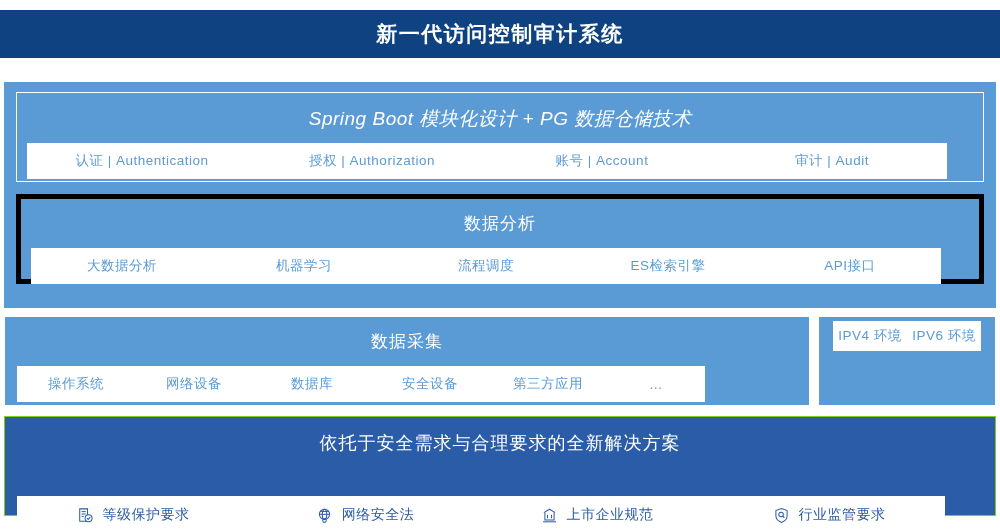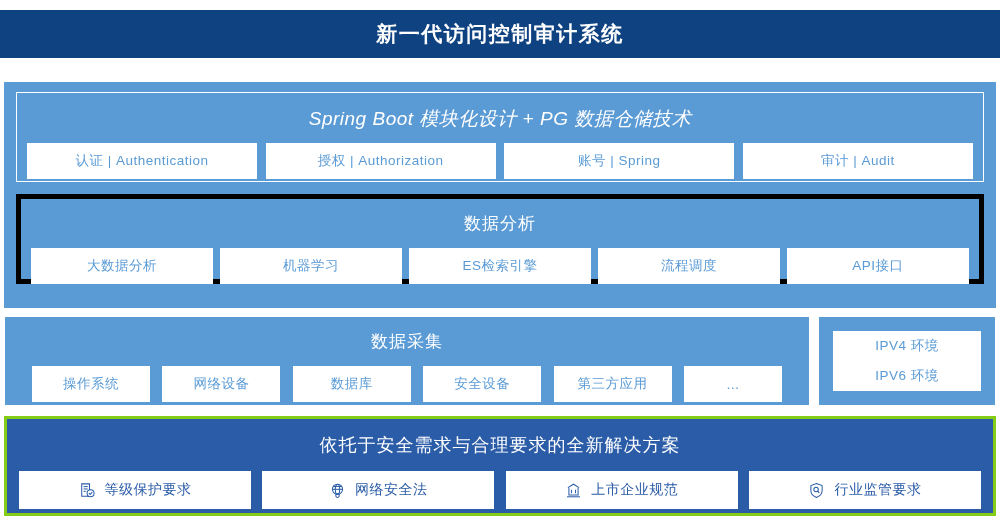"认证 | Authentication" .boxrow { justify-content: space-between -> none }
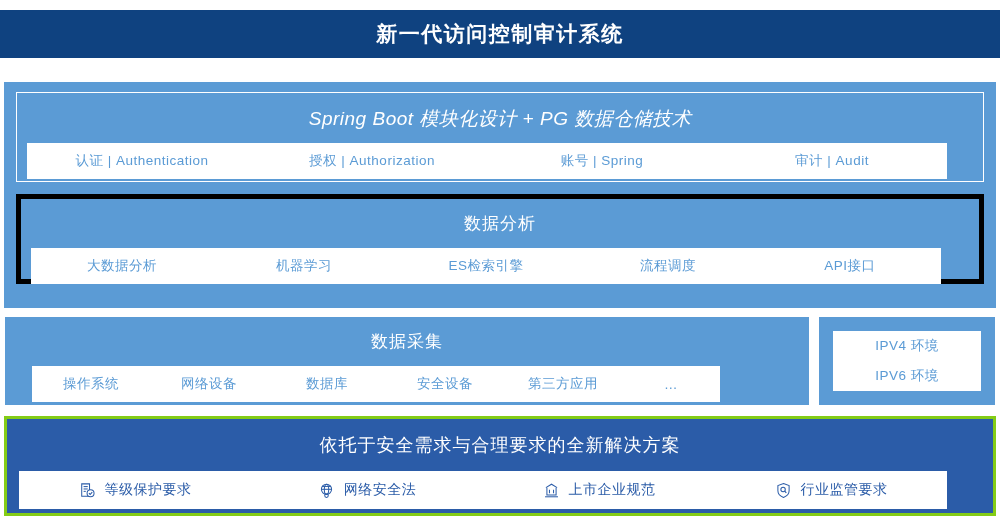"账号 | Spring" div.cell { text: Spring -> Account }
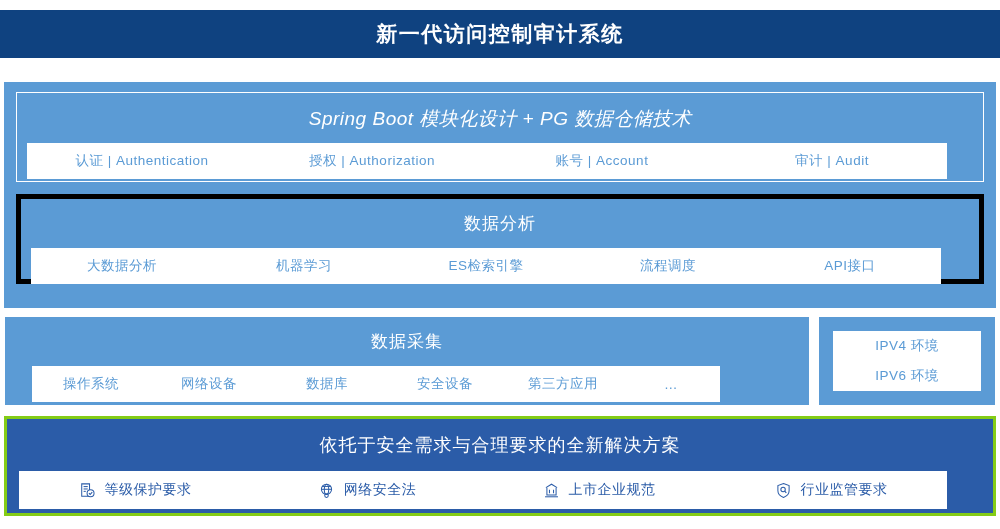"ES检索引擎" div.cell { order: before "流程调度" -> after "流程调度" }
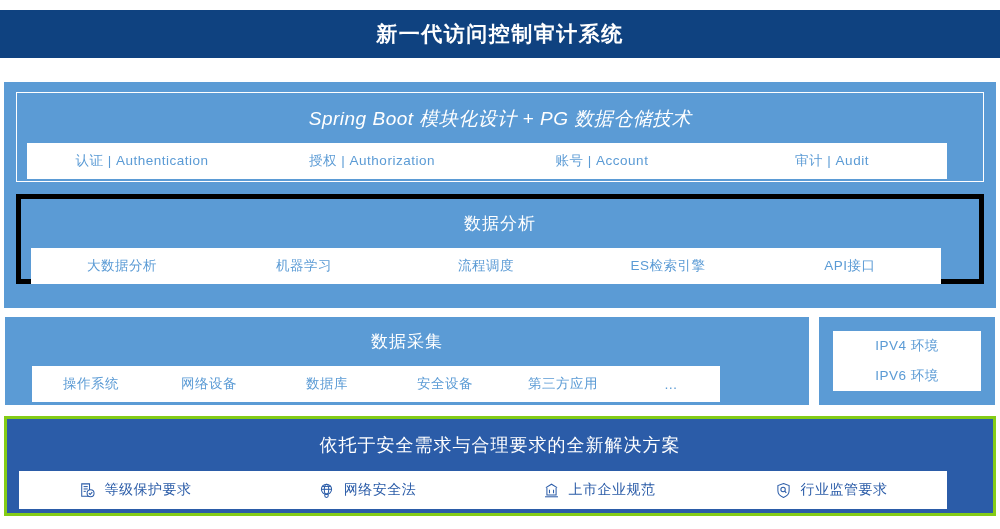"IPV4 环境" #sec-ipenv .ipwrap { flex-direction: column -> row }
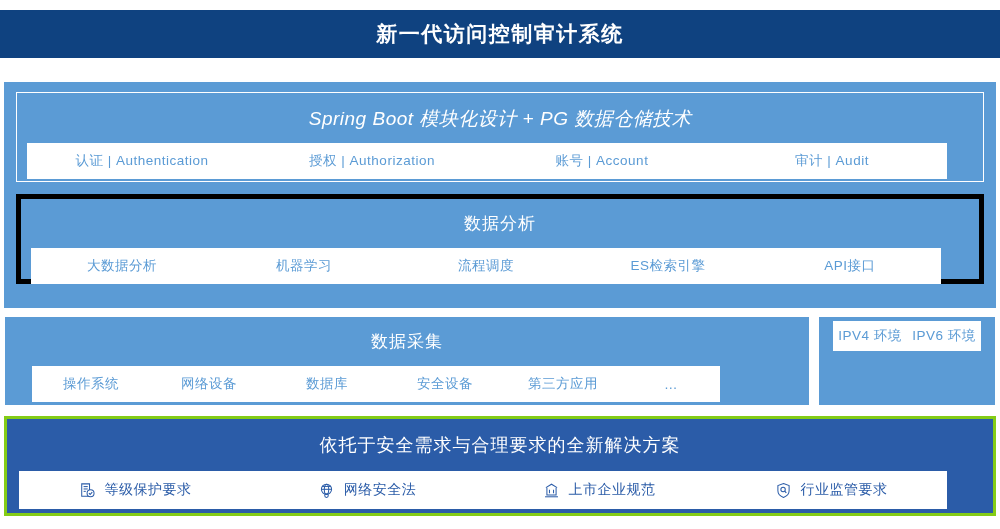"操作系统" #sec-collect .boxrow { padding: 0 27px -> 0 12px }
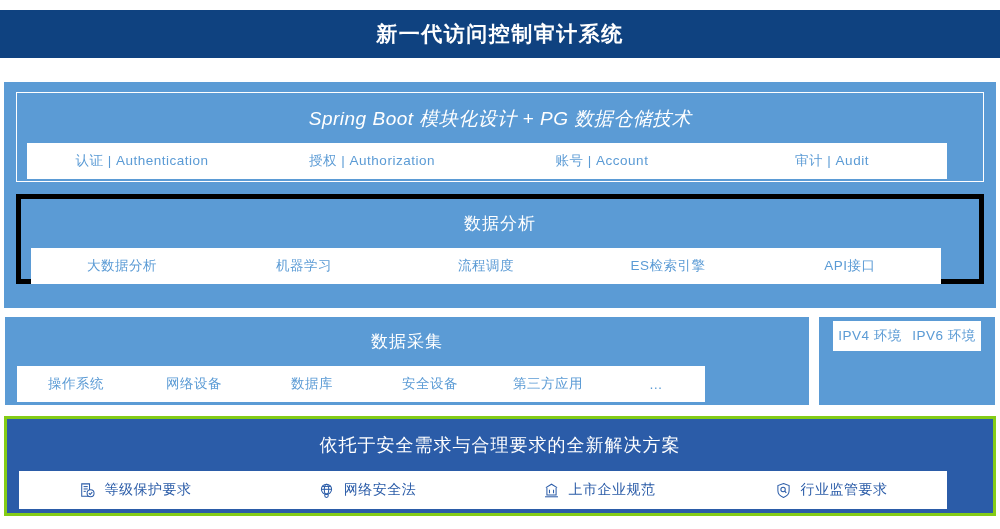"依托于安全需求与合理要求的全新解决方案" #sec-solution .inner { border: 3px solid #84cc16 -> 1px solid #84cc16; gap: none -> 27px }
